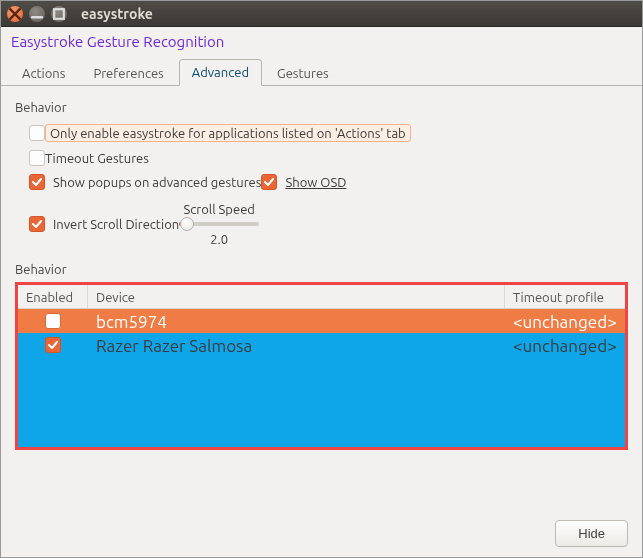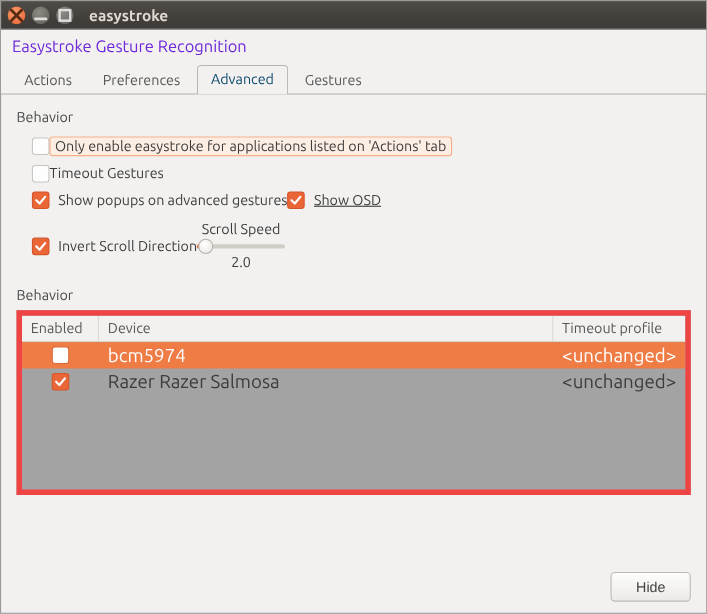"Enabled" .devices-table { background: #a3a3a3 -> #0ea5e9; border: 5px solid #ef4444 -> 3px solid #ef4444 }
